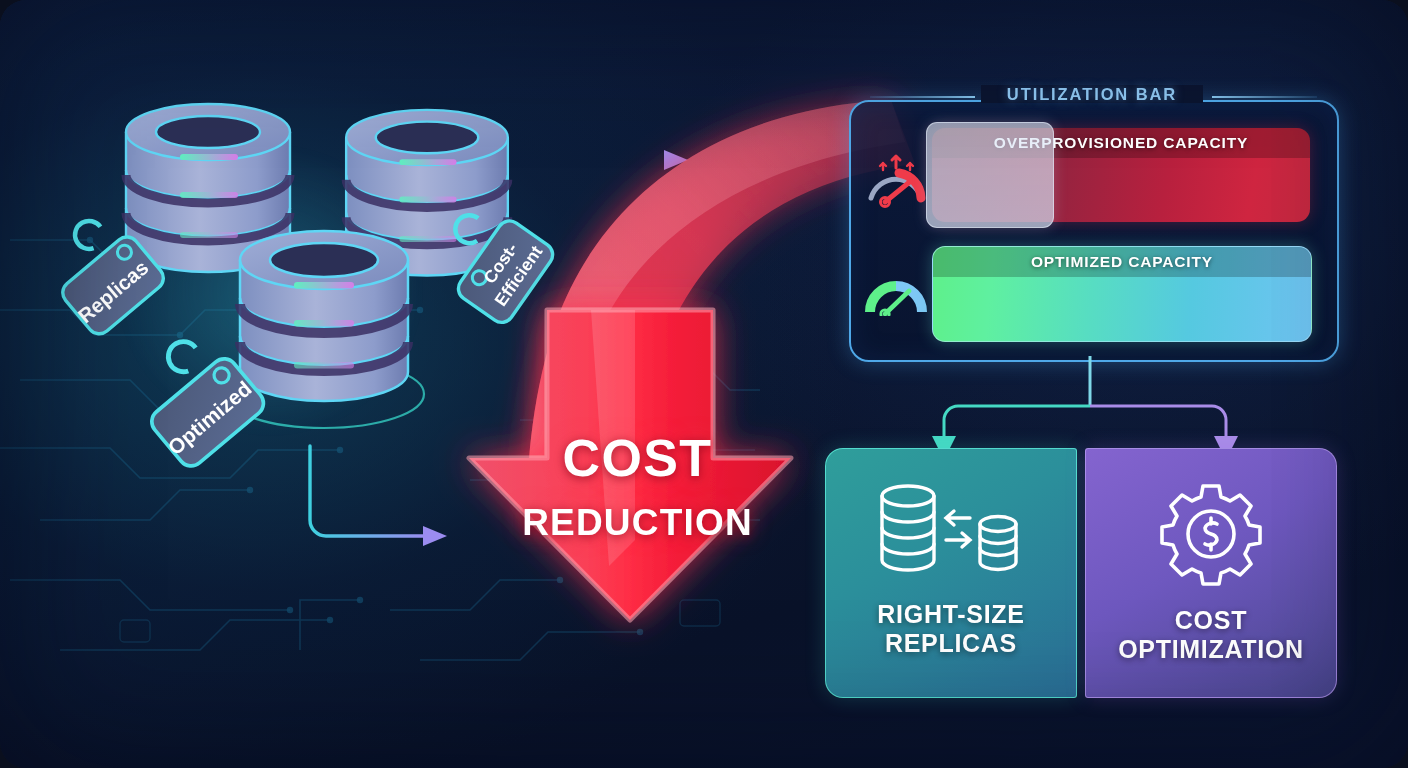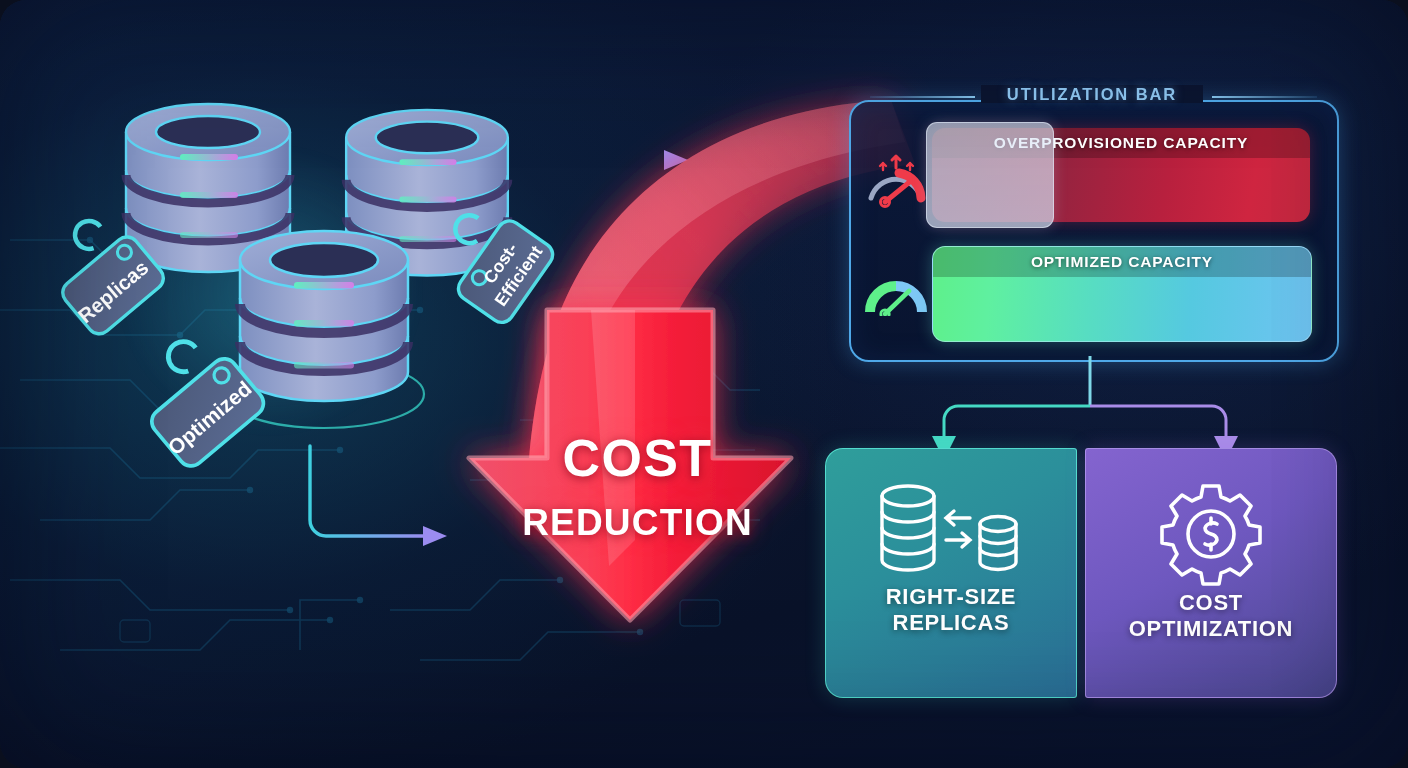"RIGHT-SIZE" .card .ctitle { font-size: 22px -> 25px; margin-top: none -> 16px }
